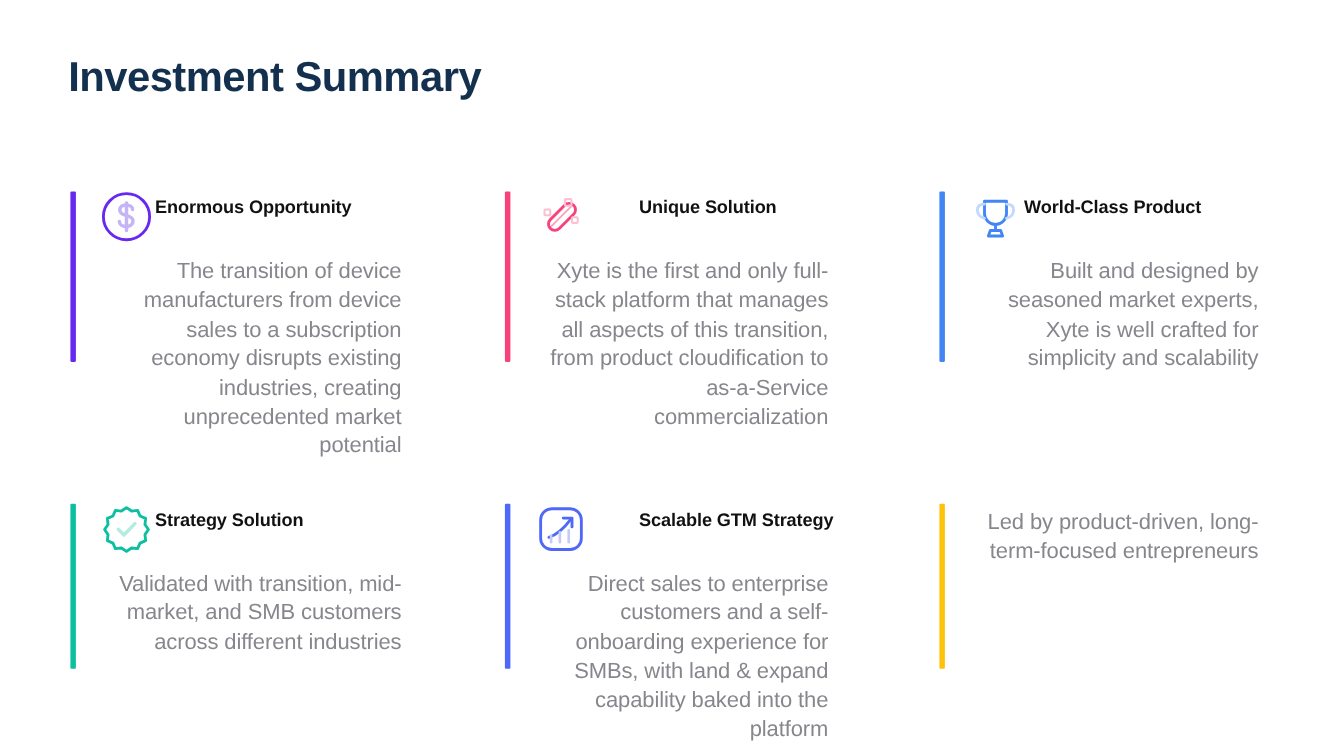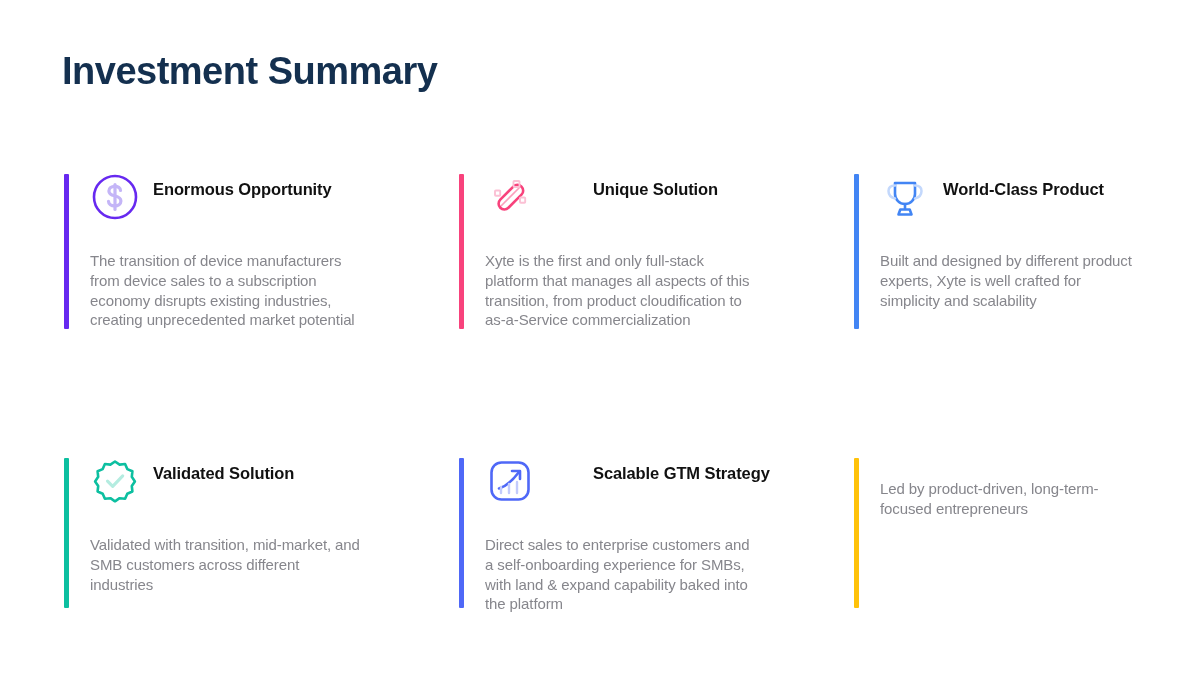"Enormous Opportunity" .card-head { gap: 13px -> 1px }
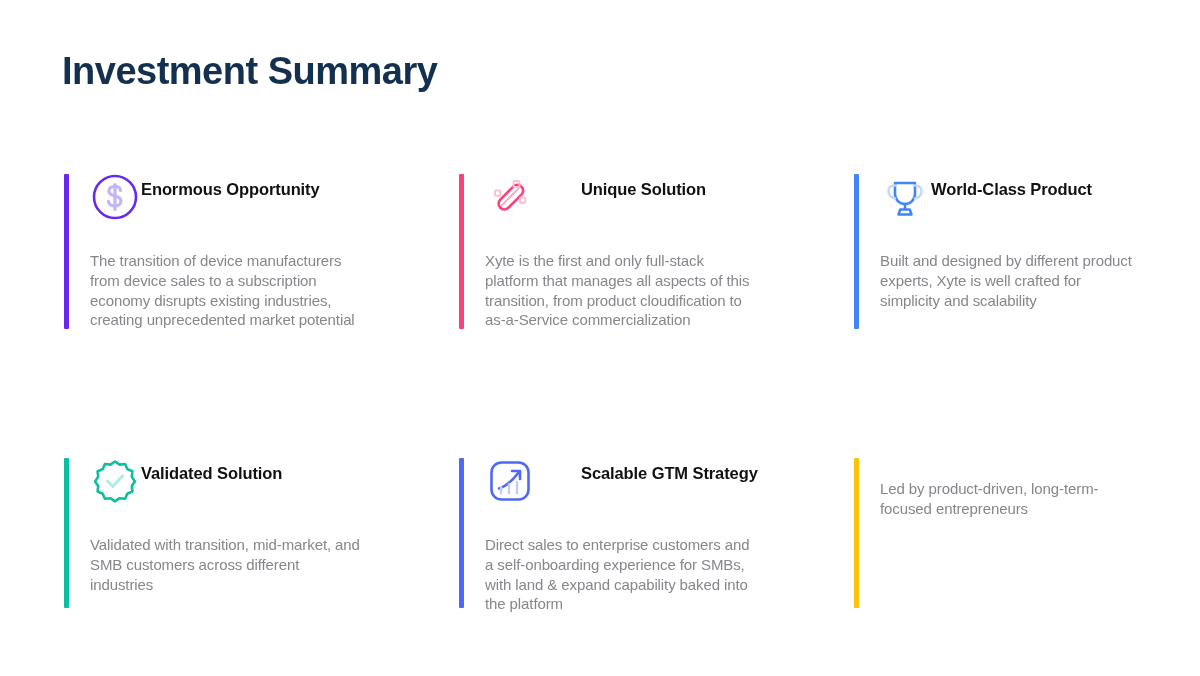"The transition of device manufacturers" .card-body { font-size: 15px -> 20px; margin-top: 23px -> 6px; text-align: none -> right }
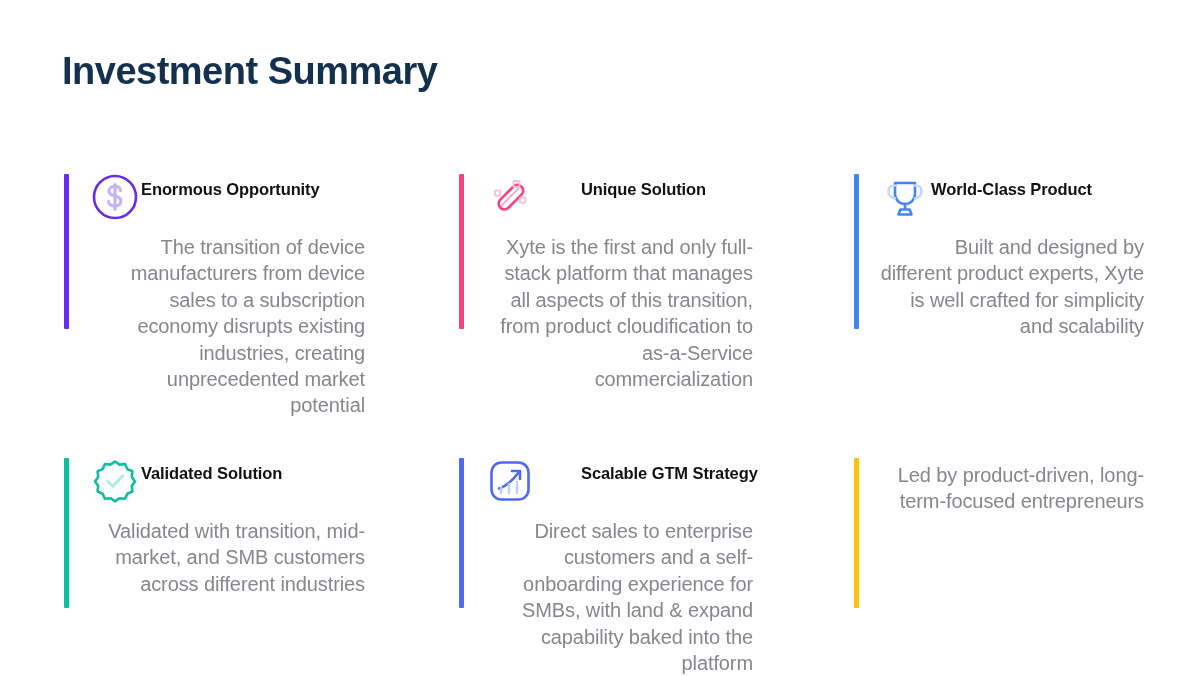"Built and designed by different" div.card-body { text: different product -> seasoned market }
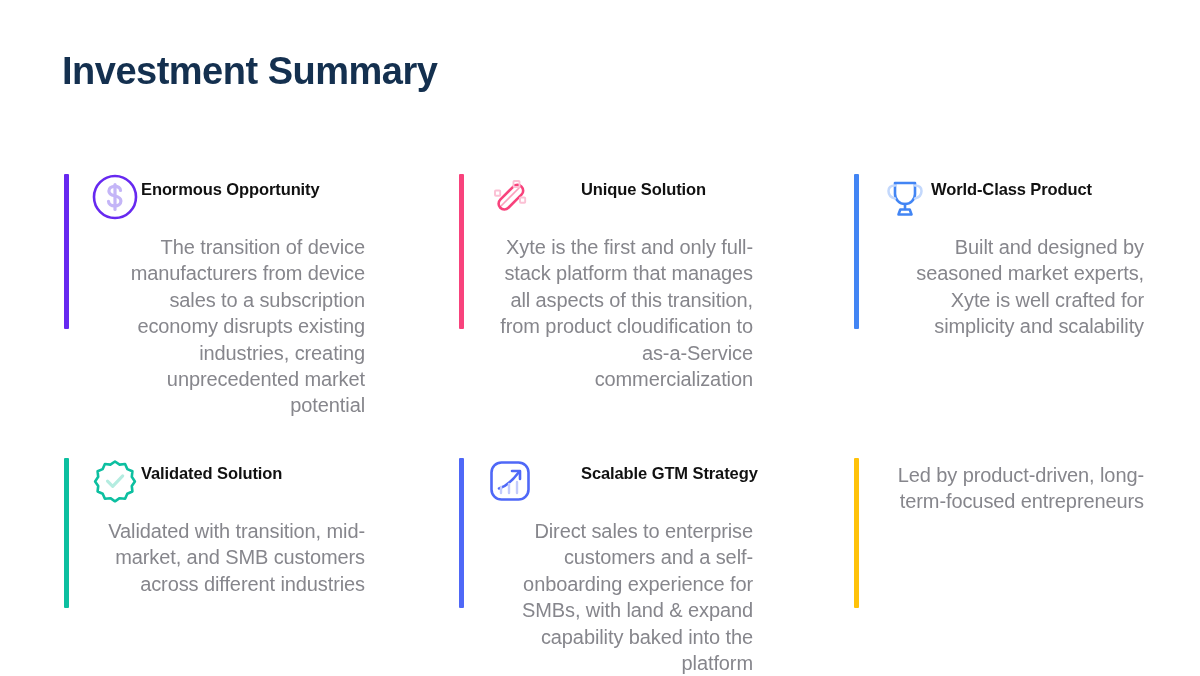"Validated Solution" div.card-title { text: Validated -> Strategy }
